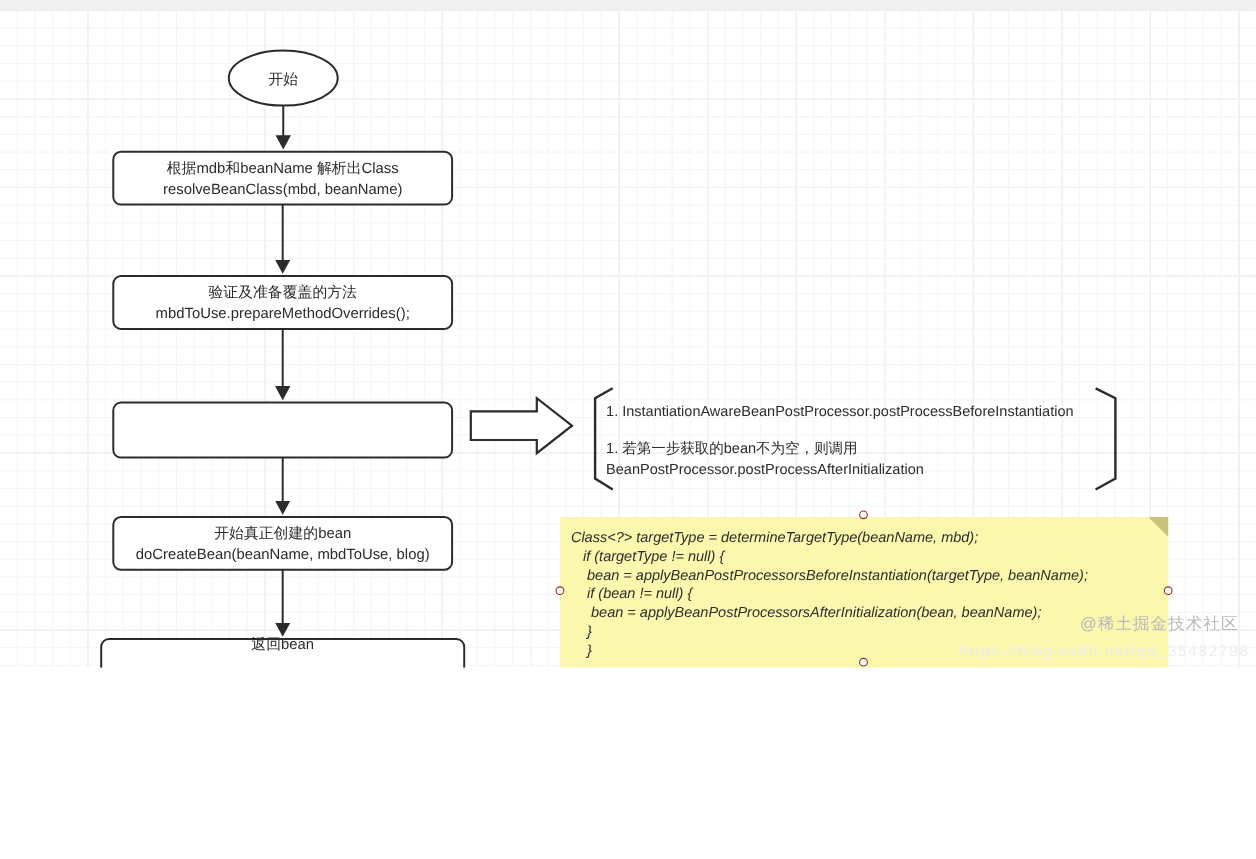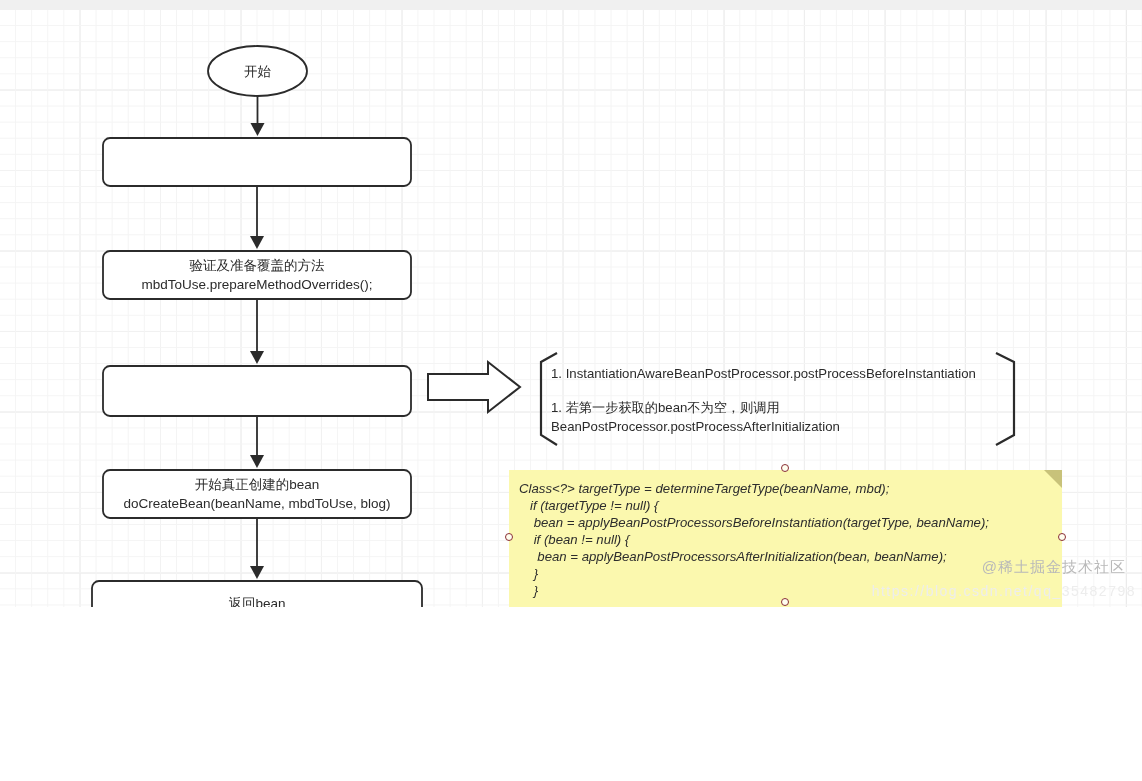"根据mdb和beanName 解析出Class" div.node-label { html: none -> <div>根据mdb和beanName 解析出Class resolveBeanClass(mbd, beanName)</div> }
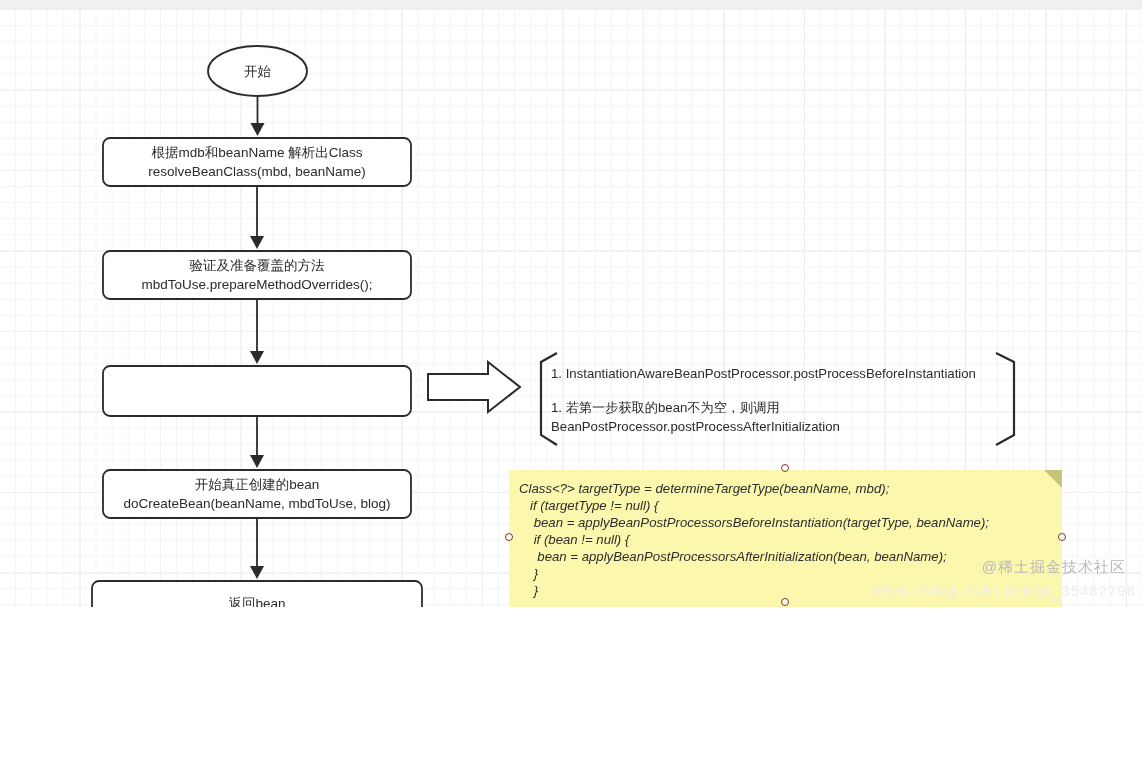"返回bean" div.node-label { top: 594px -> 576px }
